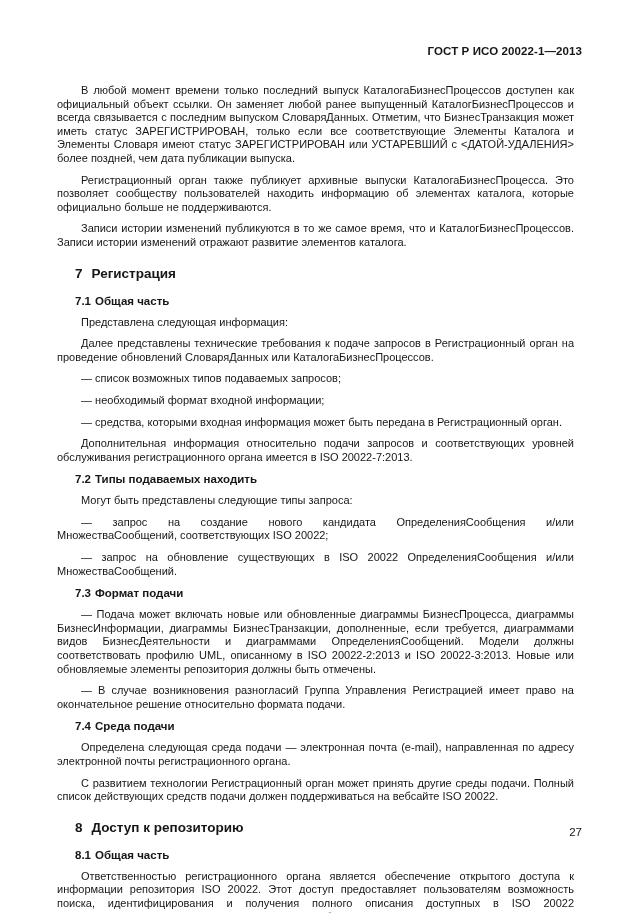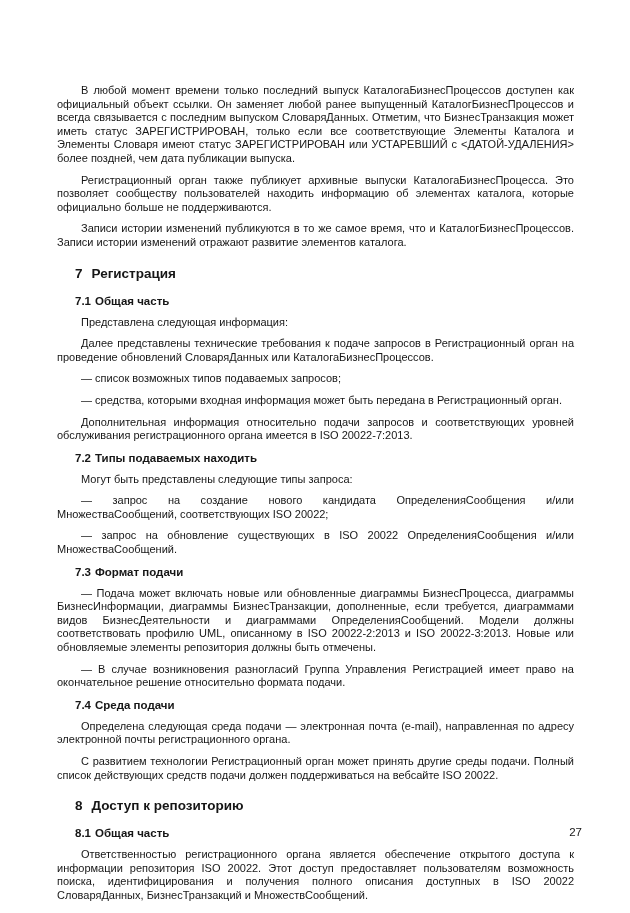"ГОСТ Р ИСО 20022-1—2013" div.running-head { html: none -> <div>ГОСТ Р ИСО 20022-1—2013</div> }
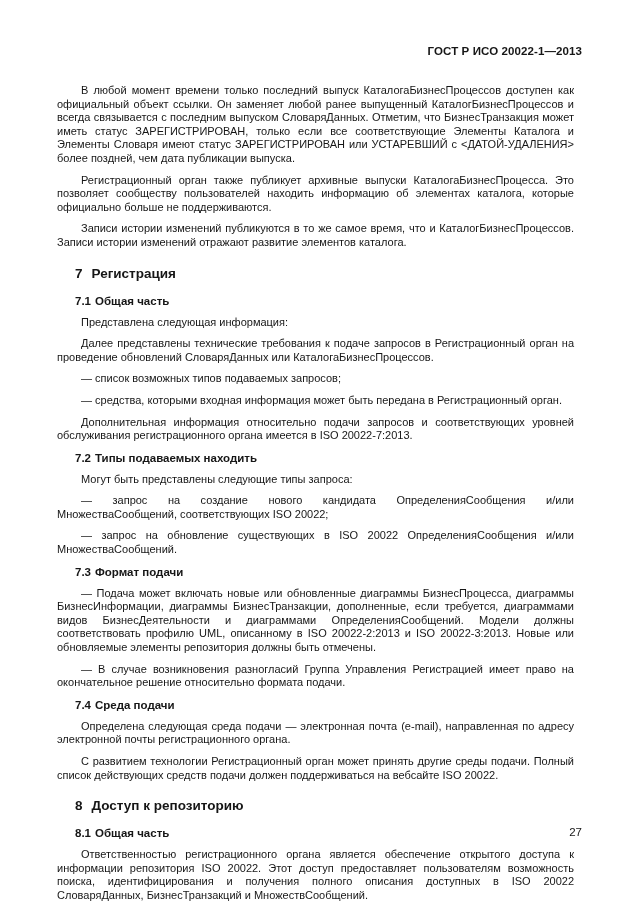"— необходимый формат входной информации;" p.list-item { html: none -> <p>— необходимый формат входной информации;</p> }
